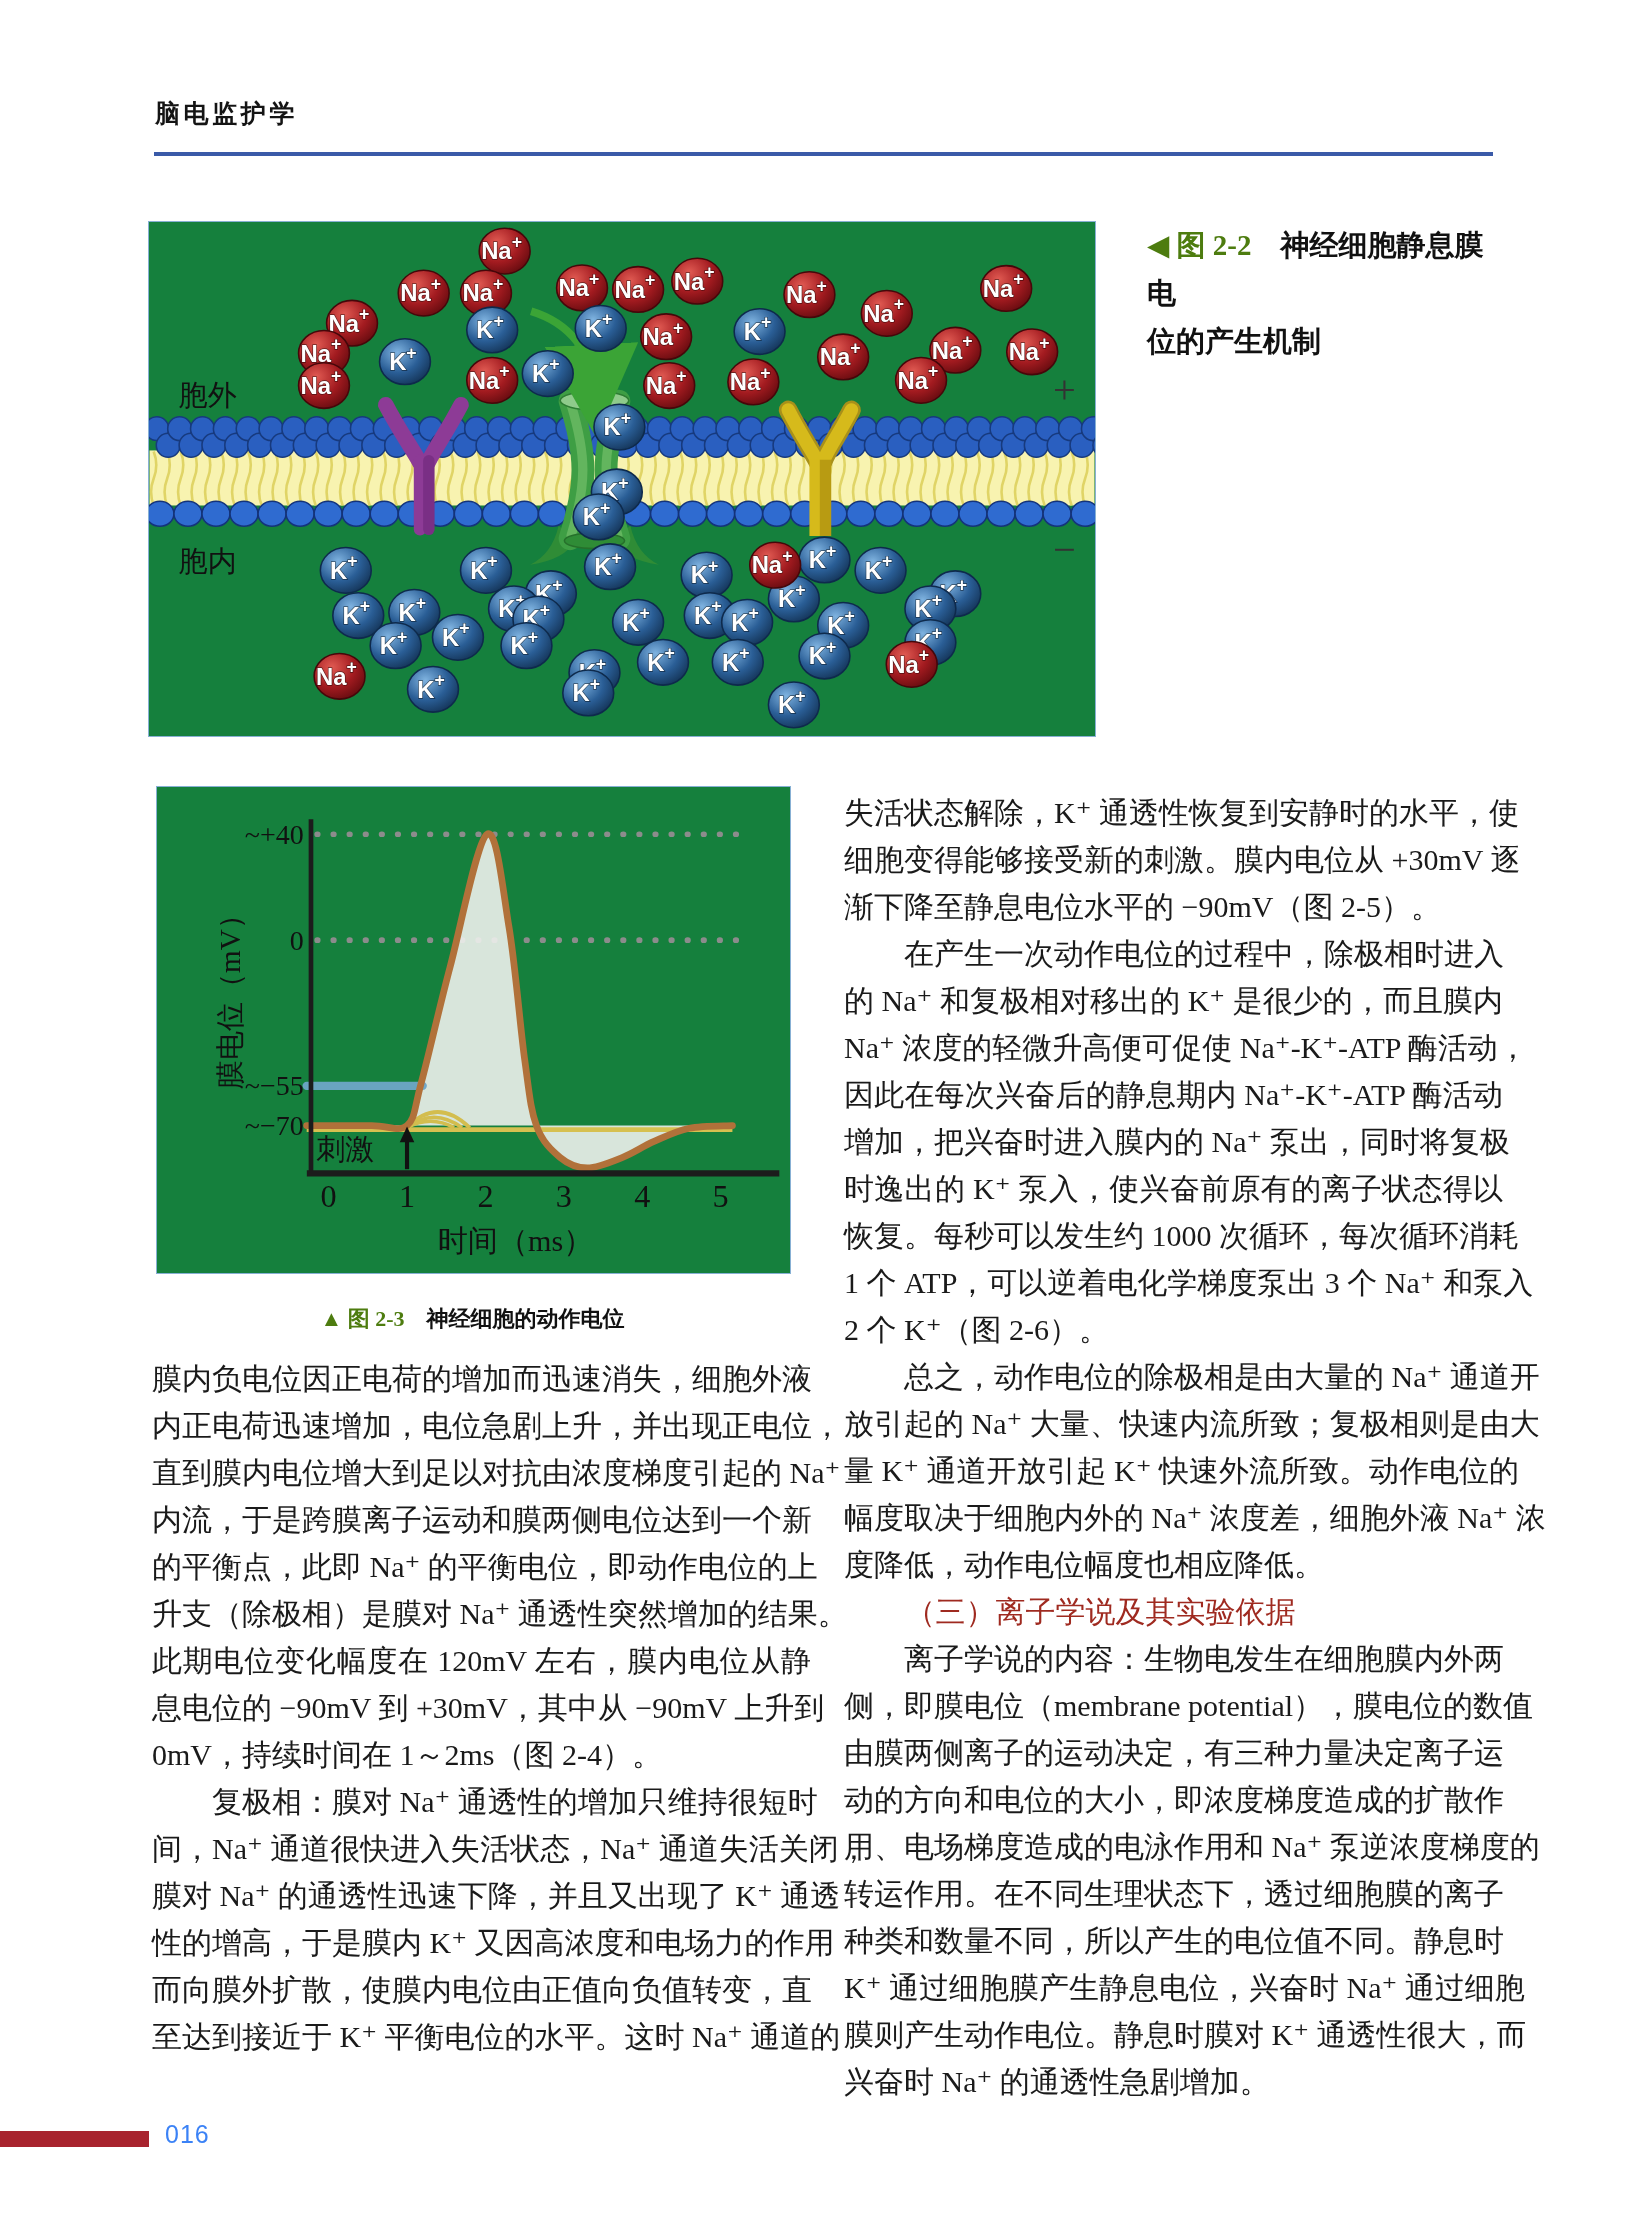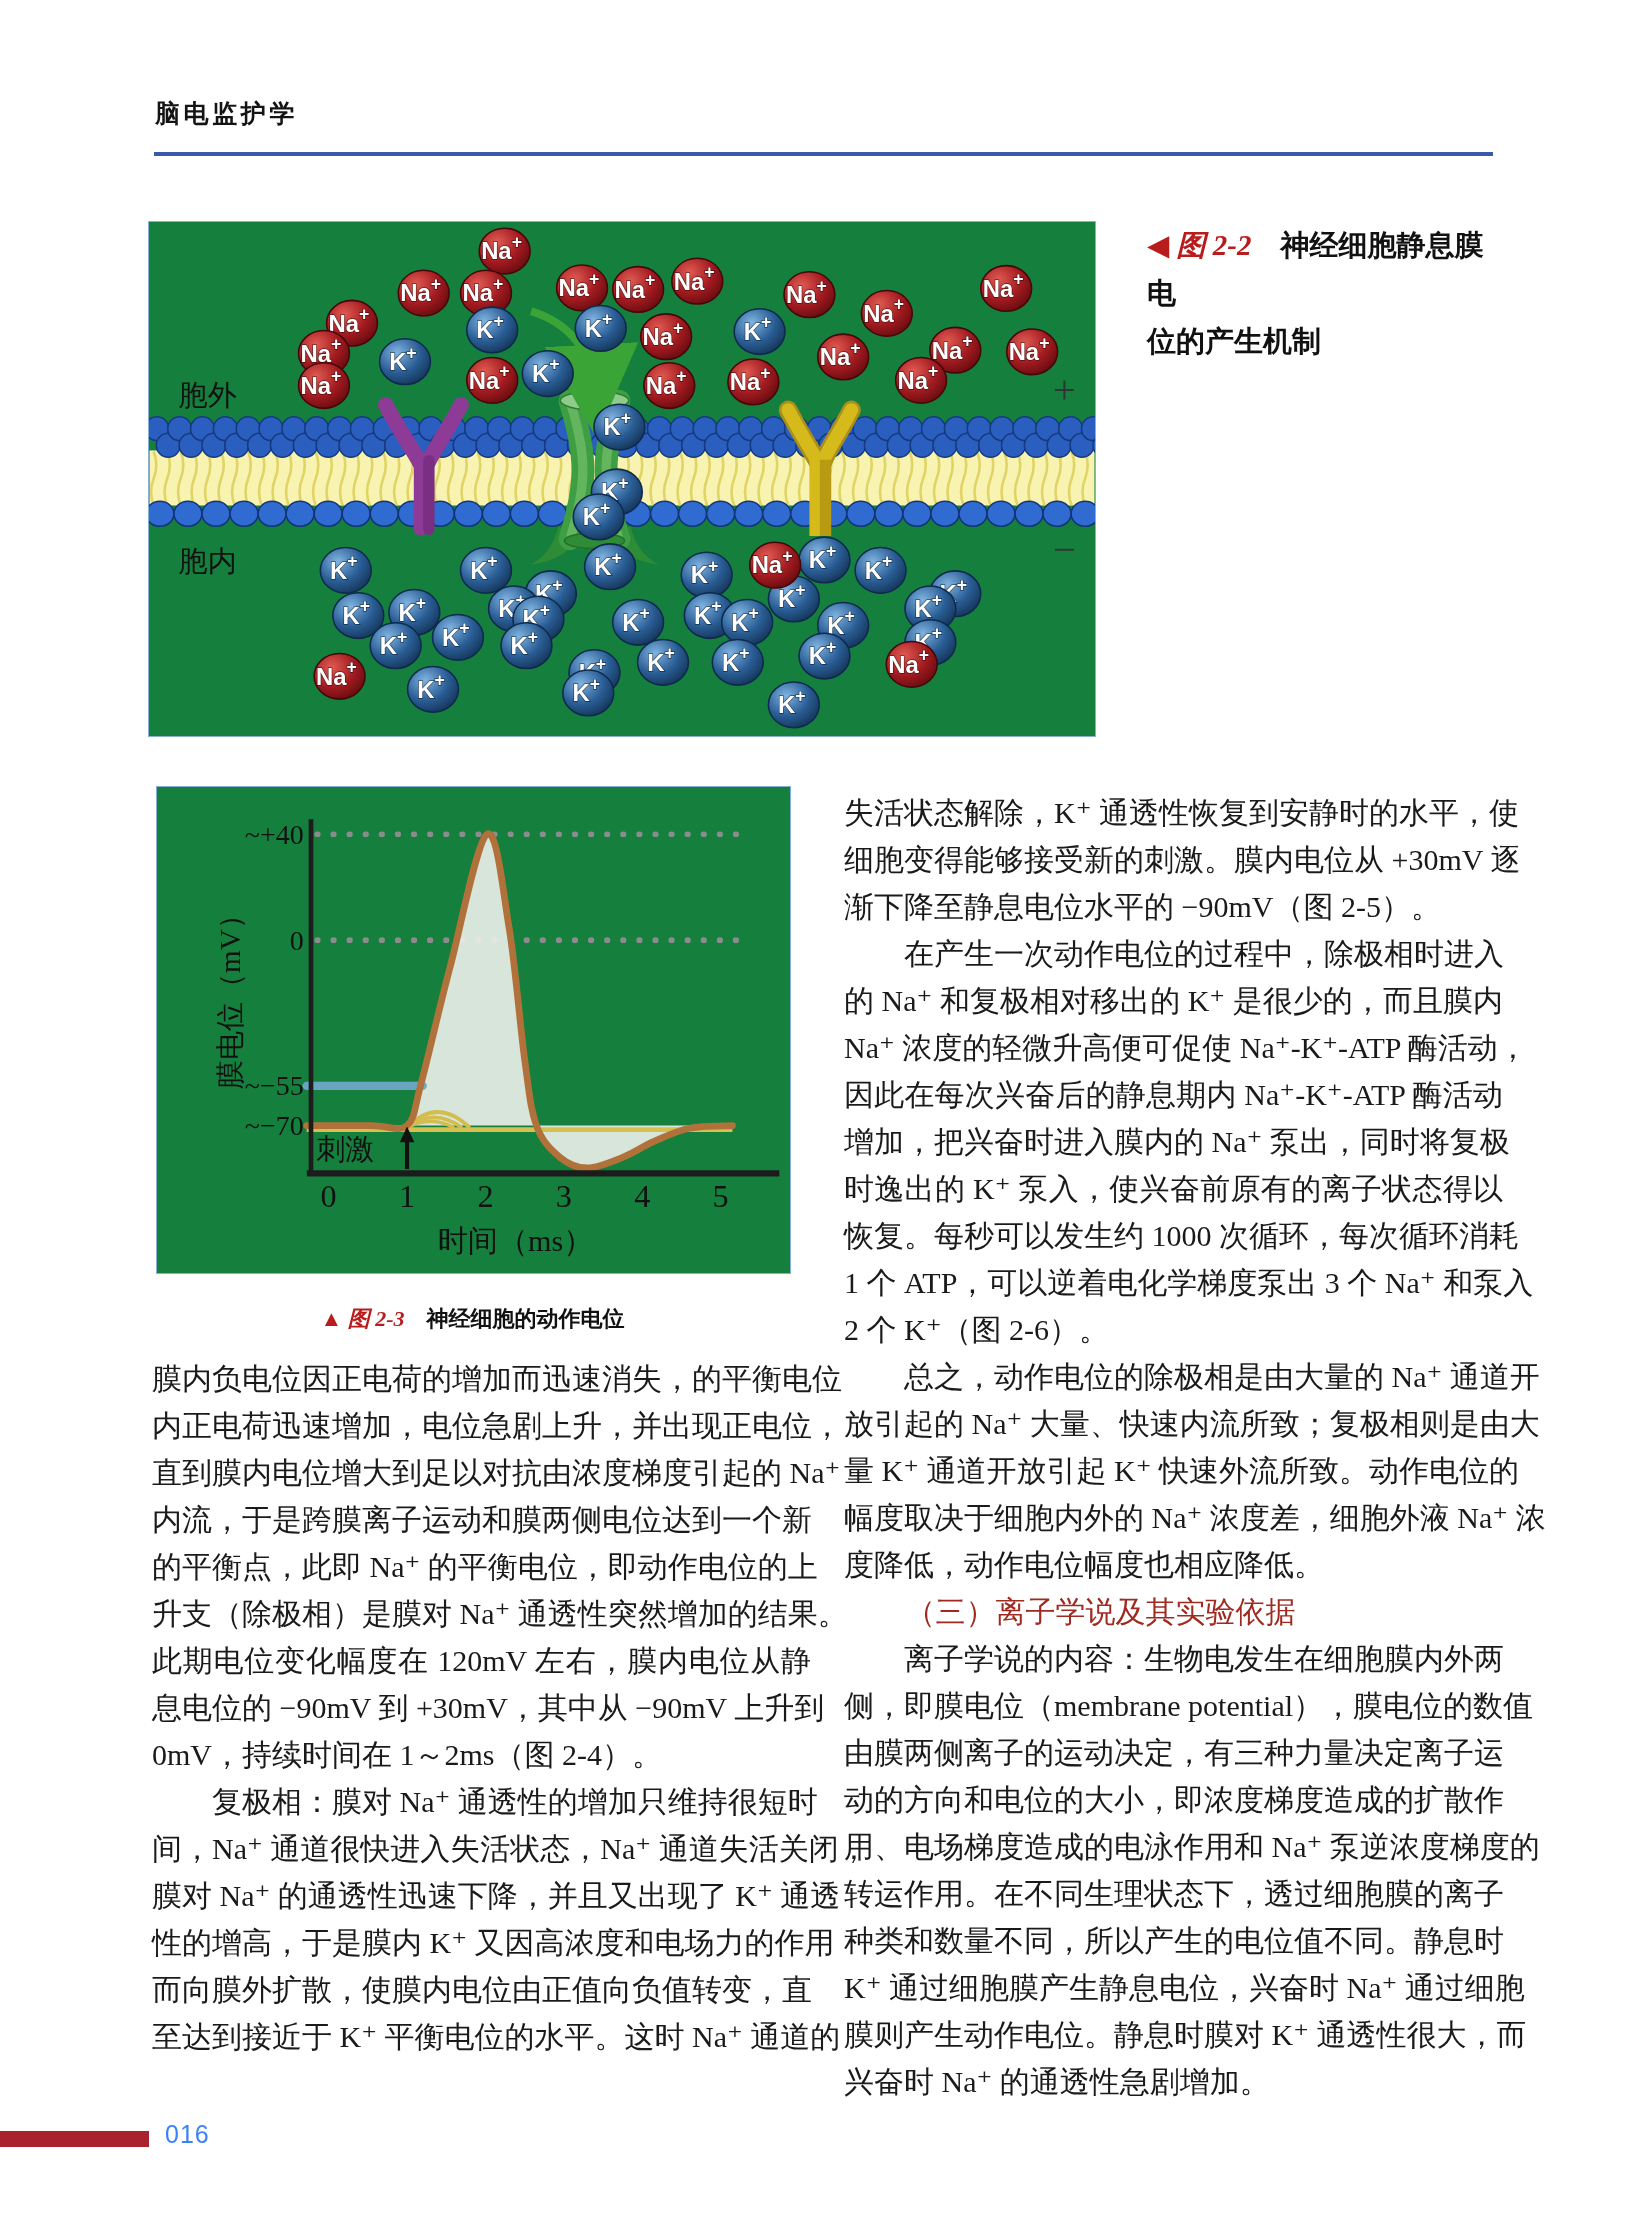"◀ 图 2-2" .cap .blue { color: #b91c1c -> #4d7c0f; font-style: italic -> none }
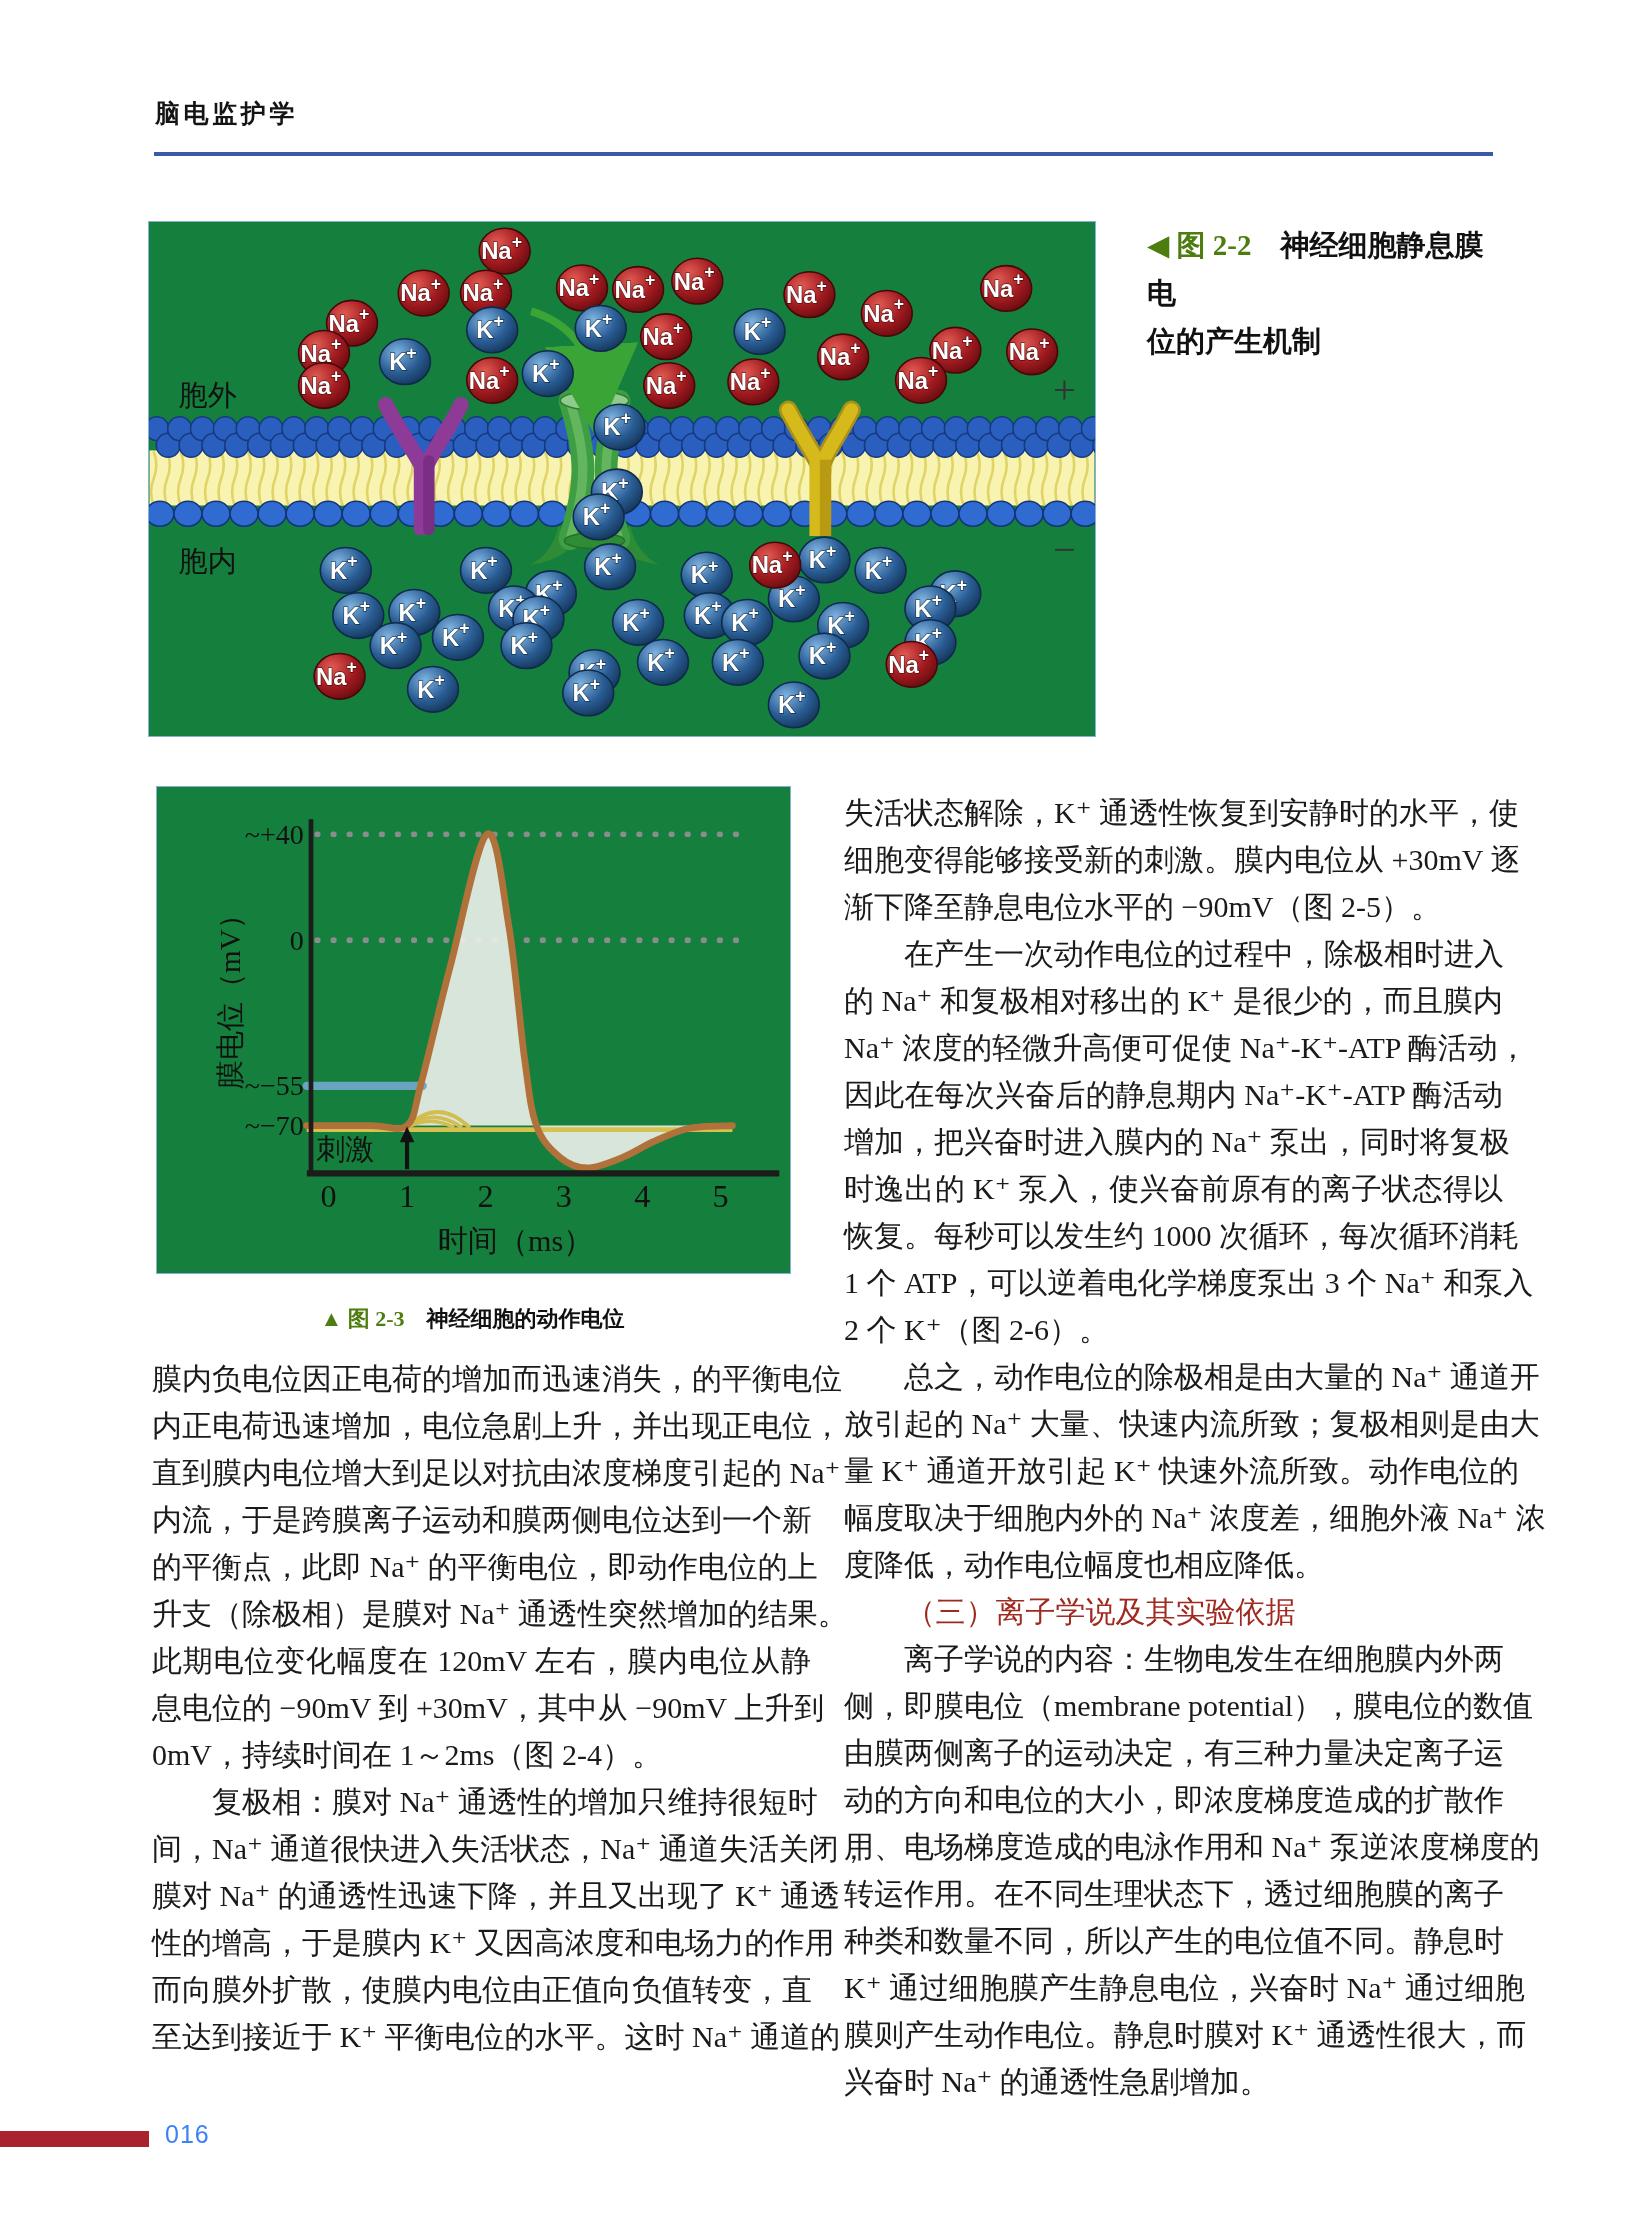"膜内负电位因正电荷的增加而迅速消失，的平衡电位" div.tline { text: 的平衡电位 -> 细胞外液 }
